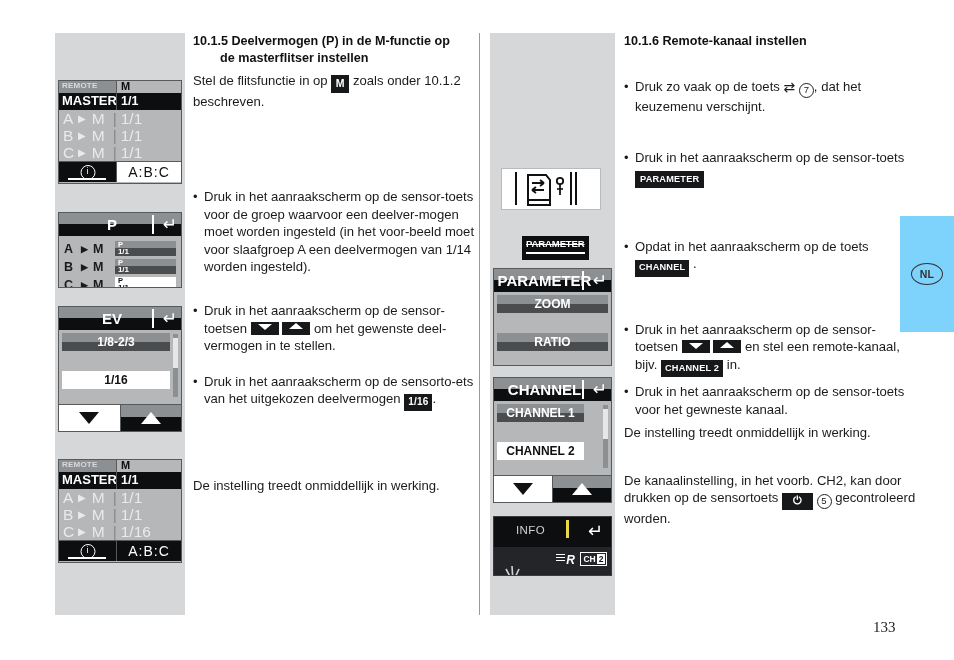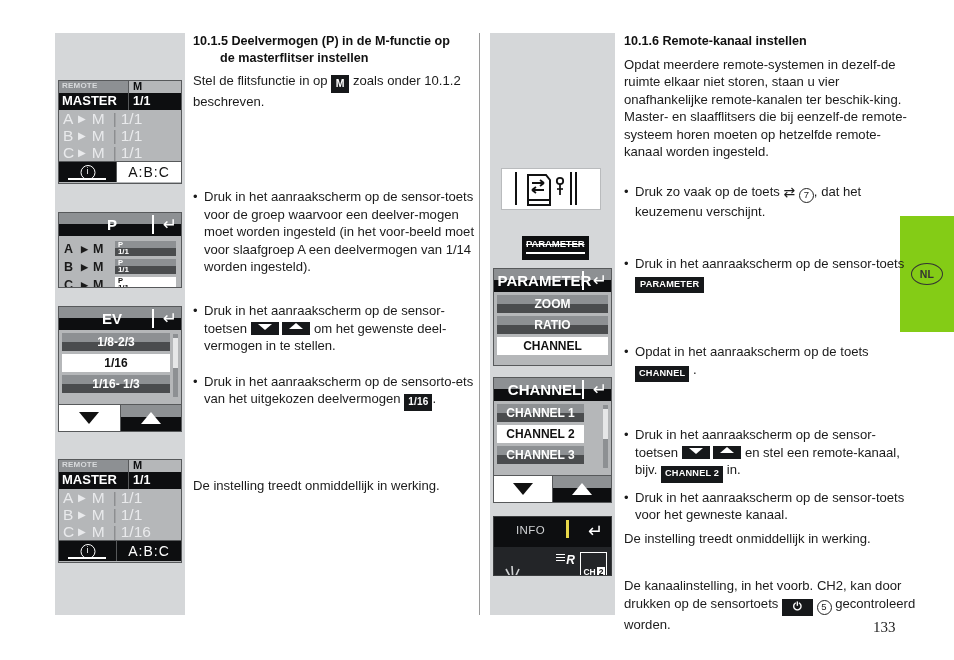"Opdat meerdere remote-systemen in" p.para { html: <p>Opdat meerdere remote-systemen in dezelf-de ruimte elkaar niet storen, staan u vier onafhankelijke remote-kanalen ter beschik-king. Master- en slaafflitsers die bij eenzelf-de remote-systeem horen moeten op hetzelfde remote-kanaal worden ingesteld.</p> -> none }
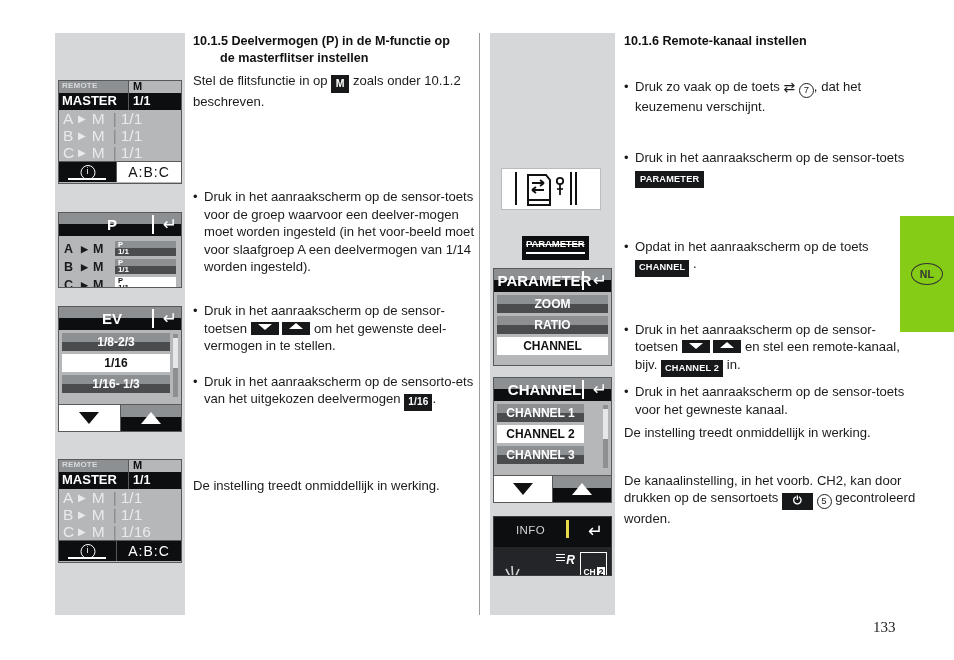"REMOTE" .ms-head-l { padding-left: 12px -> none }
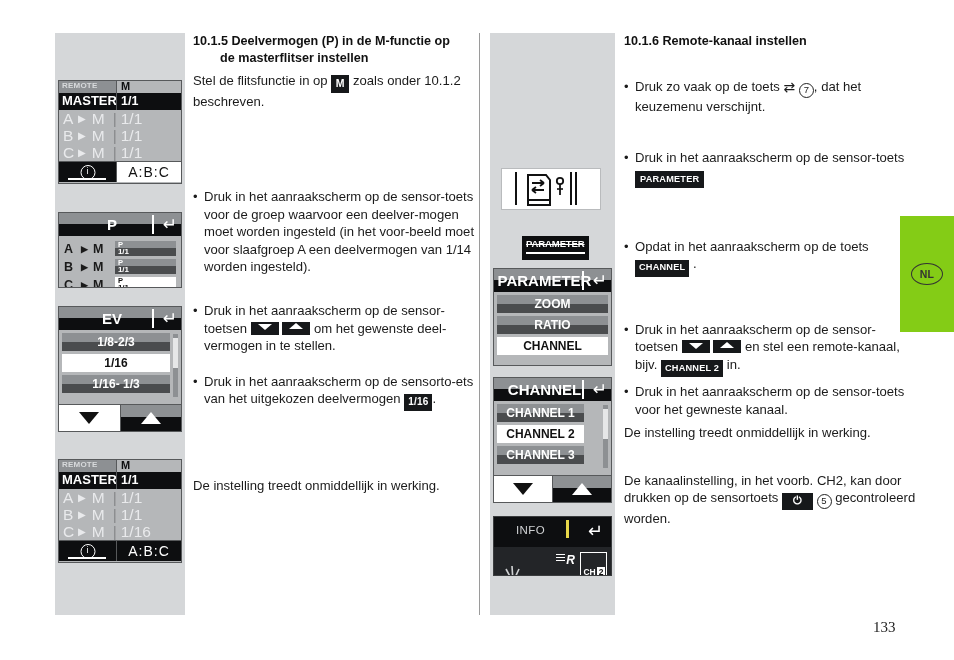"NL" .lang-tab { background: #84cc16 -> #7dd3fc }
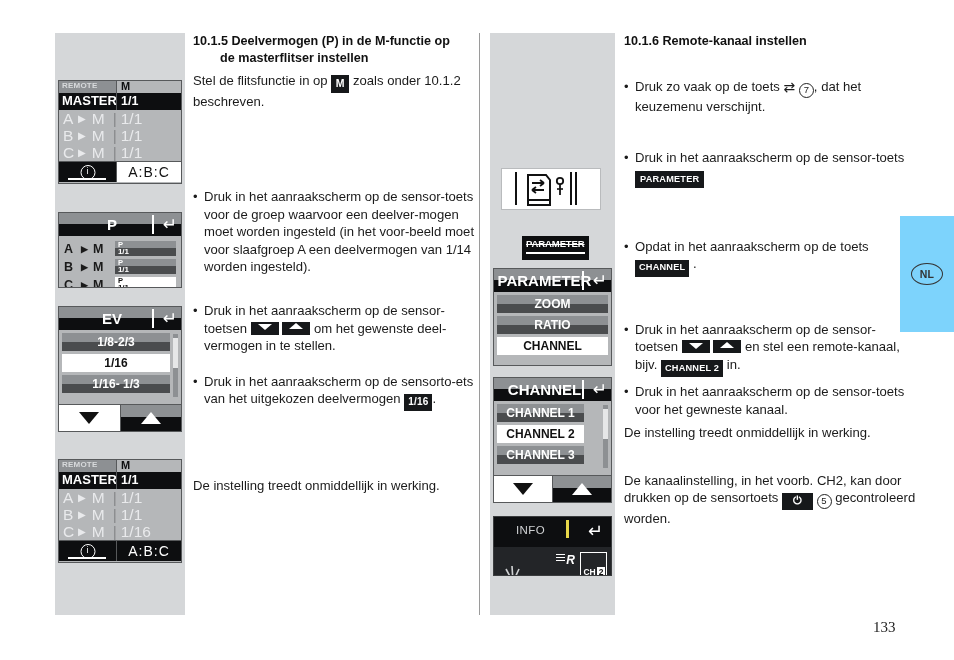"ZOOM" .list-row { margin-bottom: 3px -> 20px }
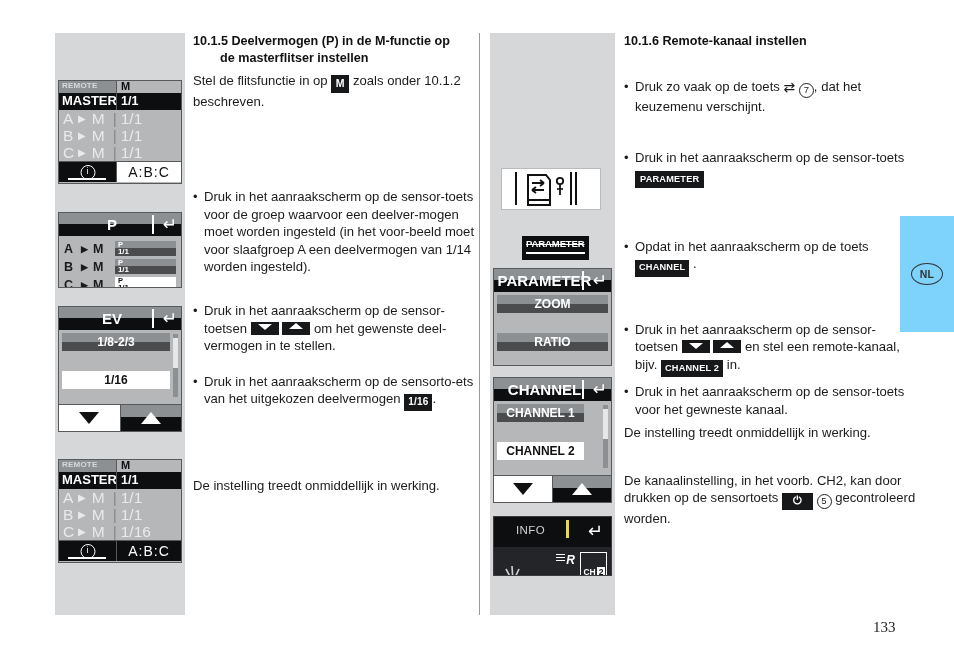"CH" #lcd-info .chbox { padding: 14px 1px 1px 2px -> 1px 1px 1px 2px }
